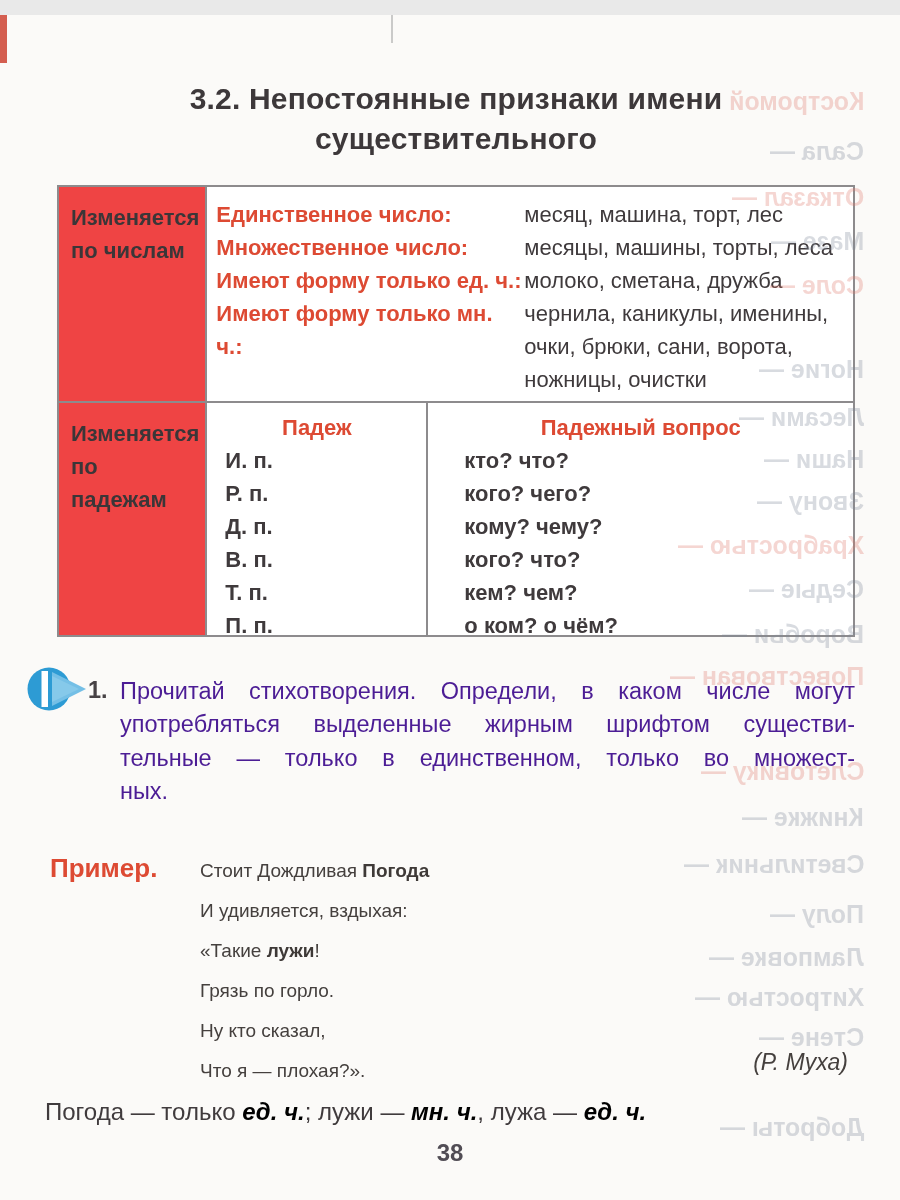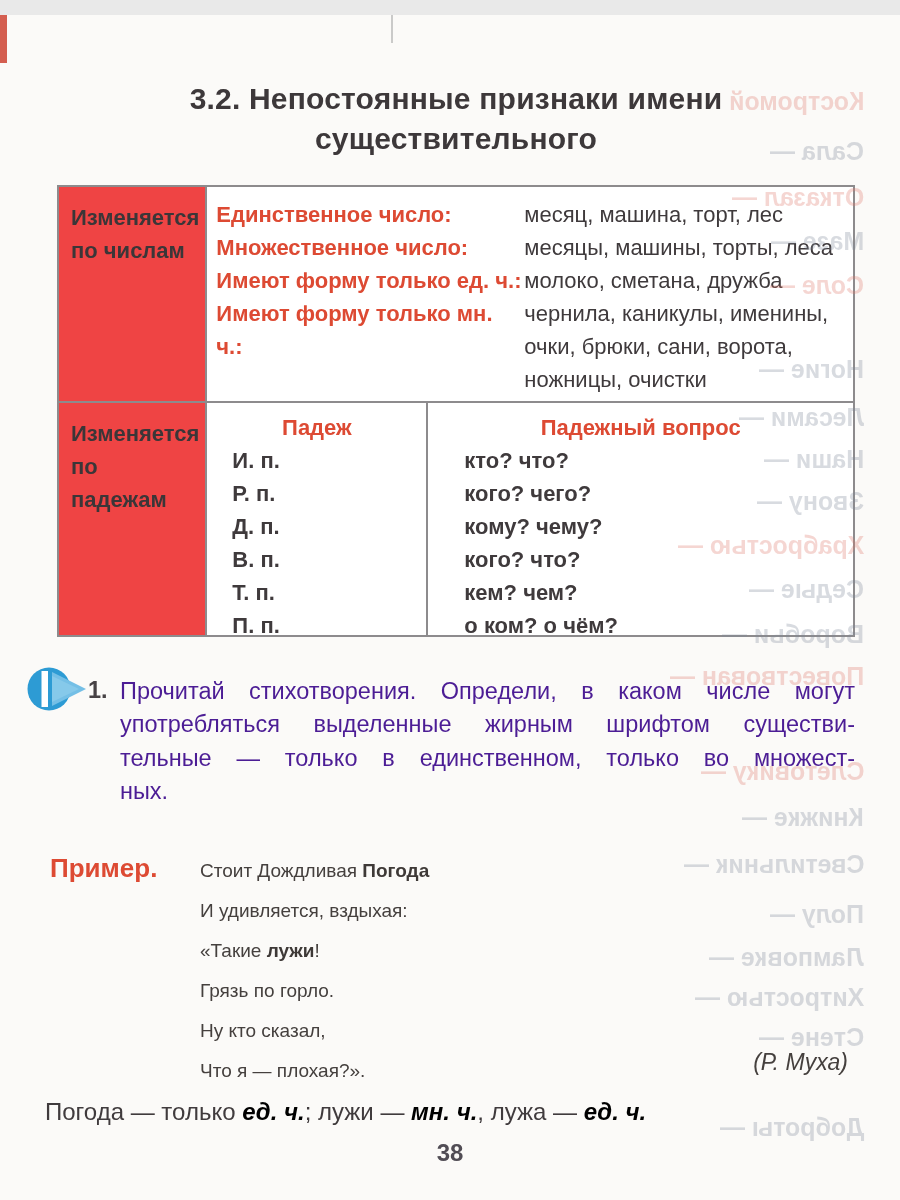"И. п." .caselist { padding-left: 25px -> 18px }
